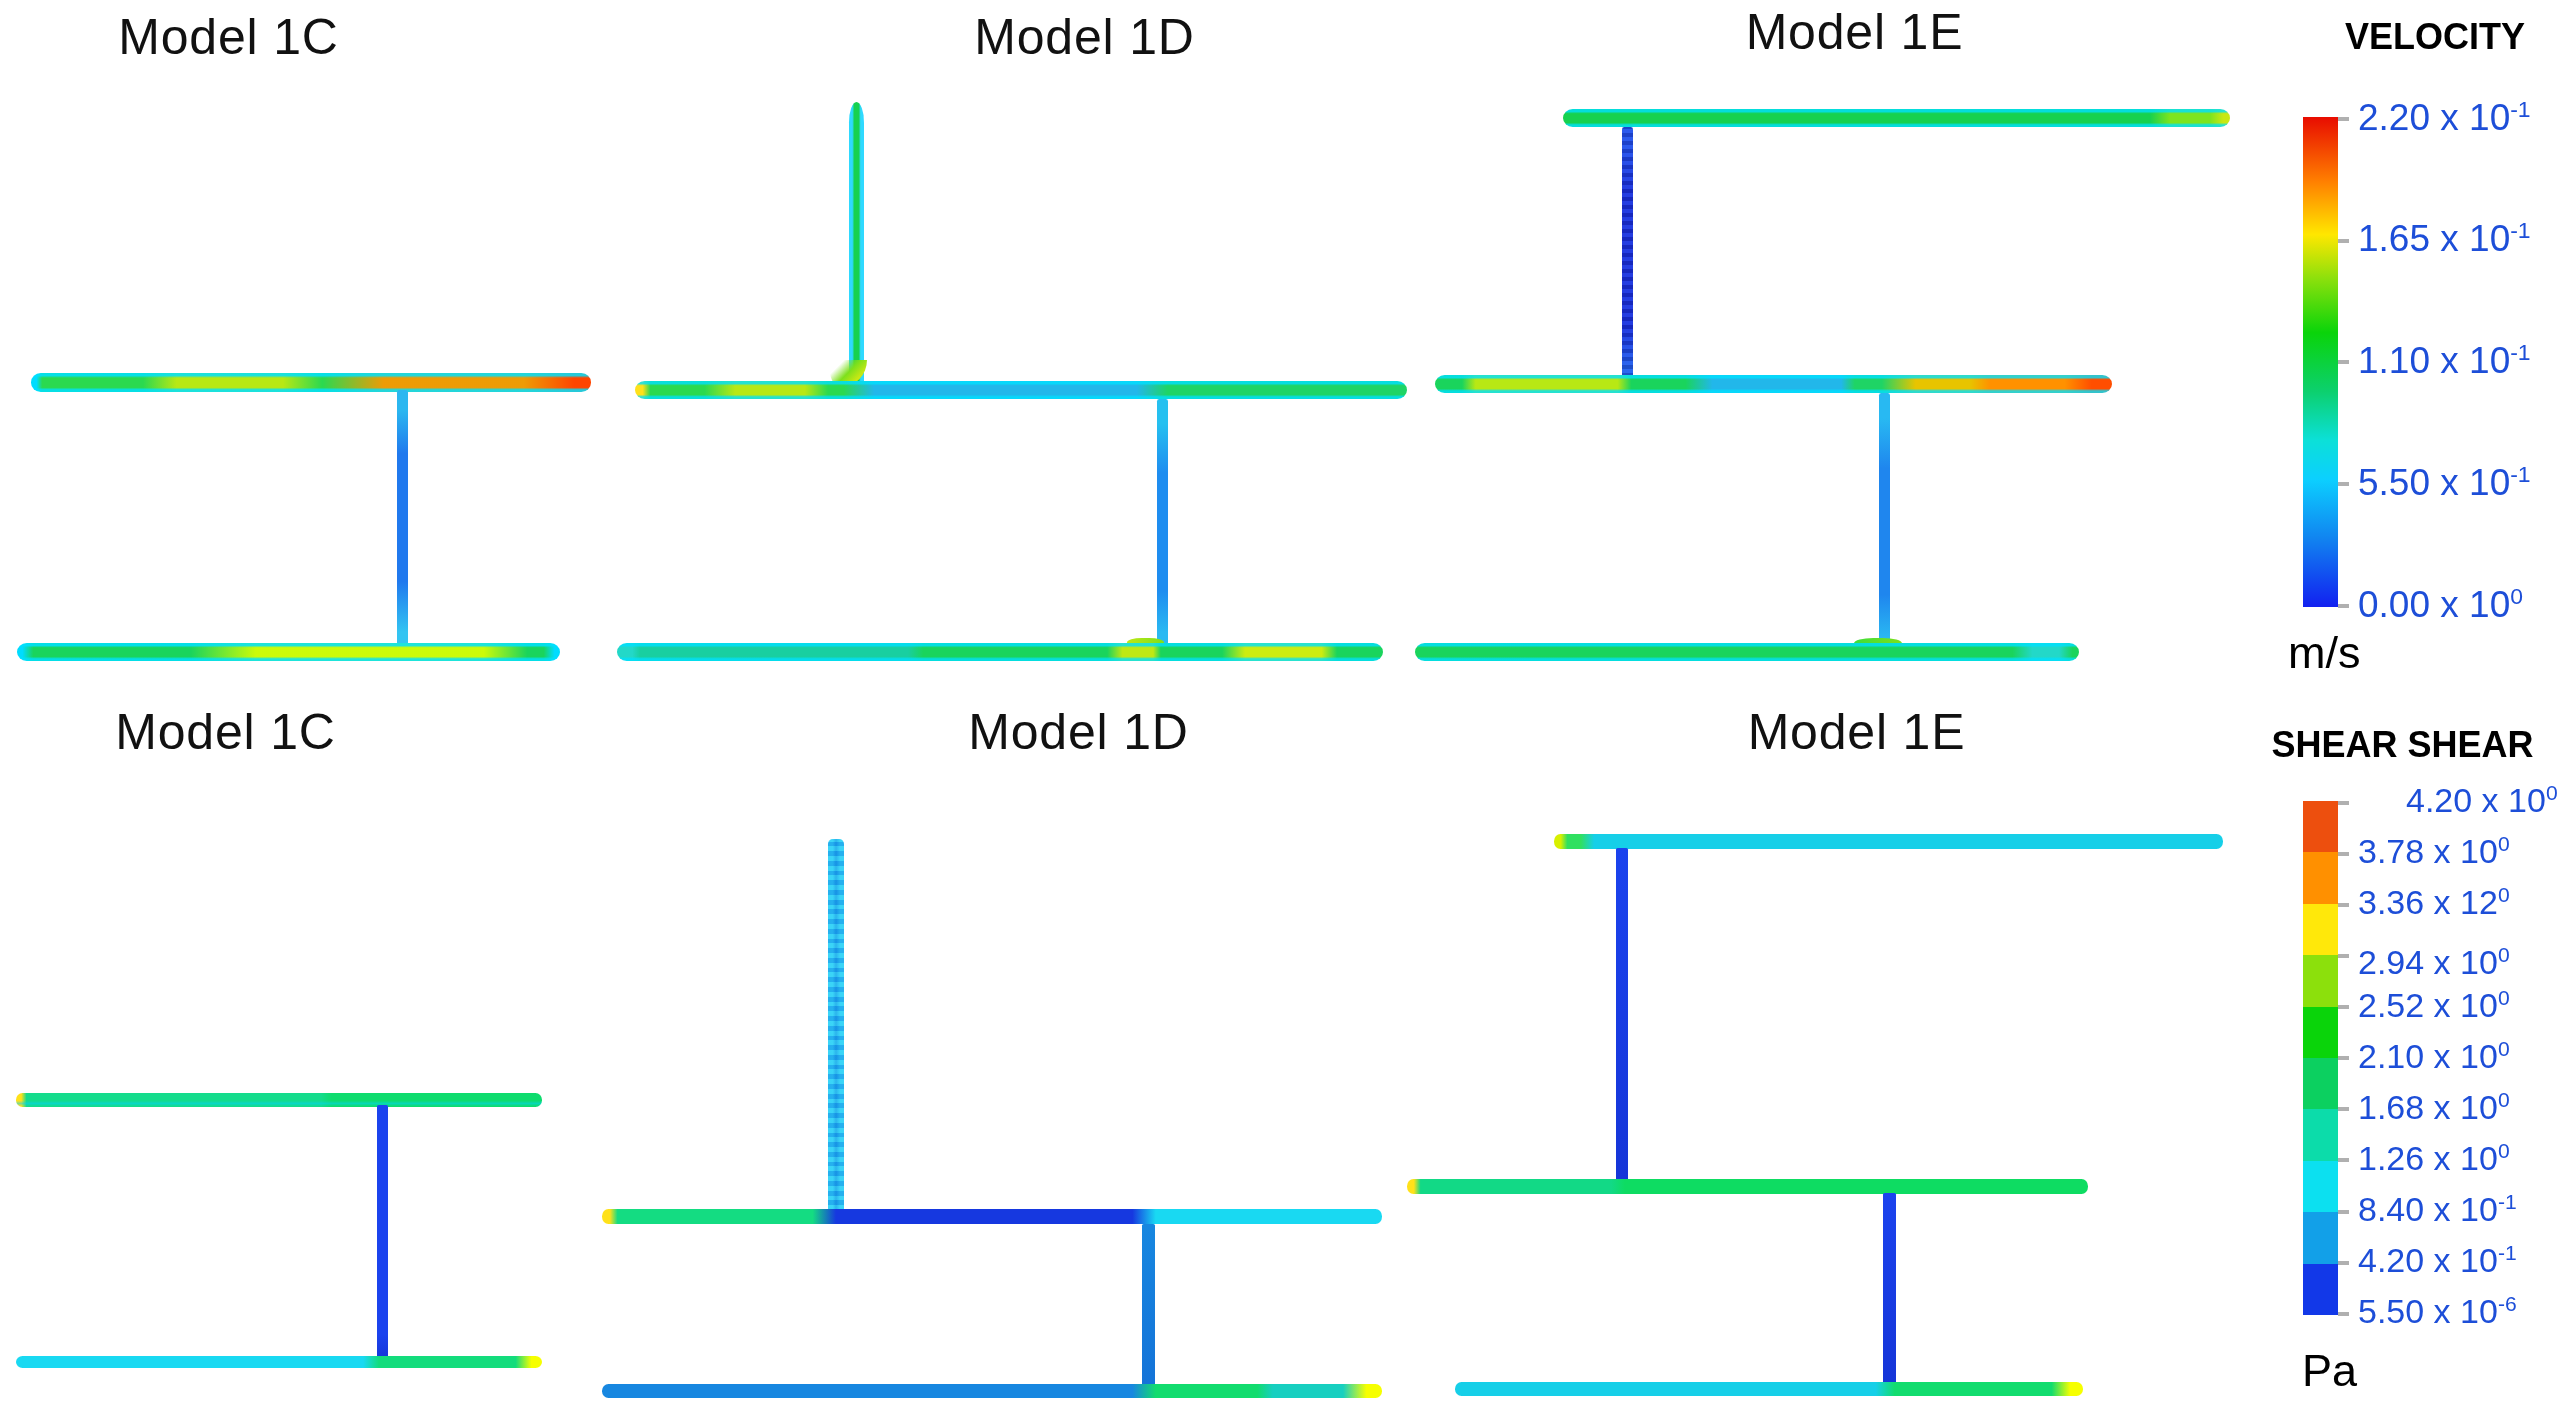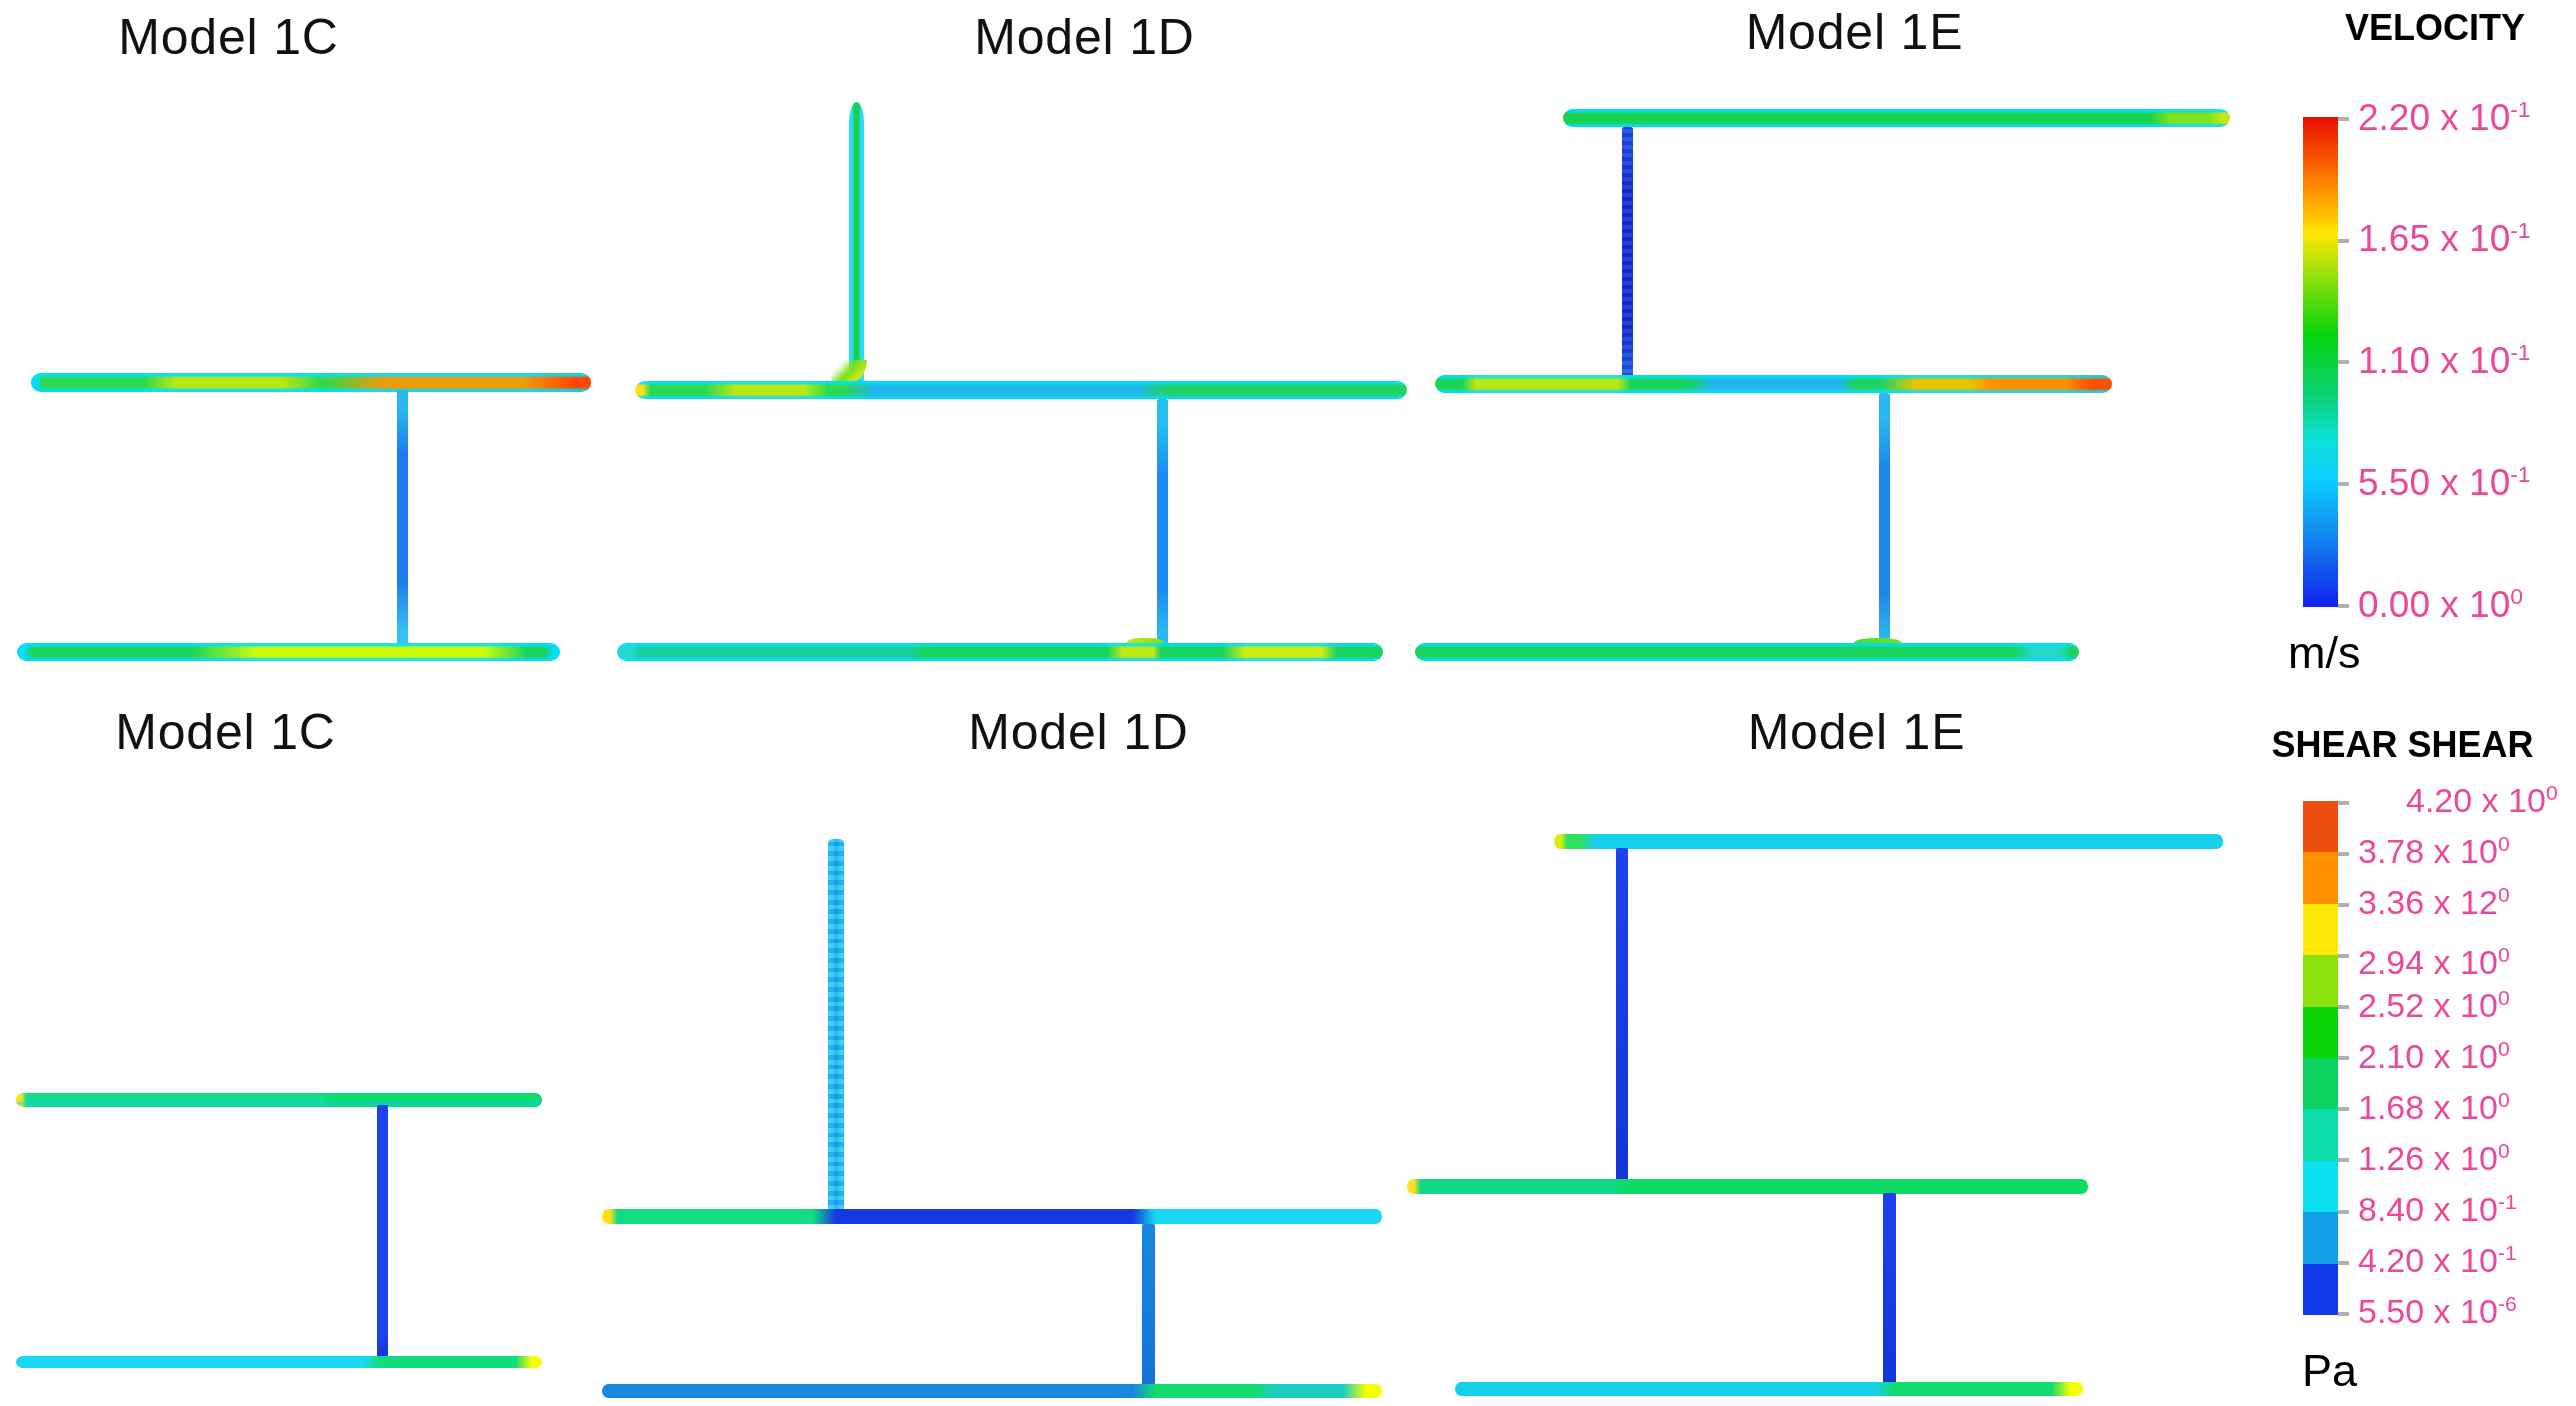"VELOCITY" div.cb-title { top: 7px -> 16px }
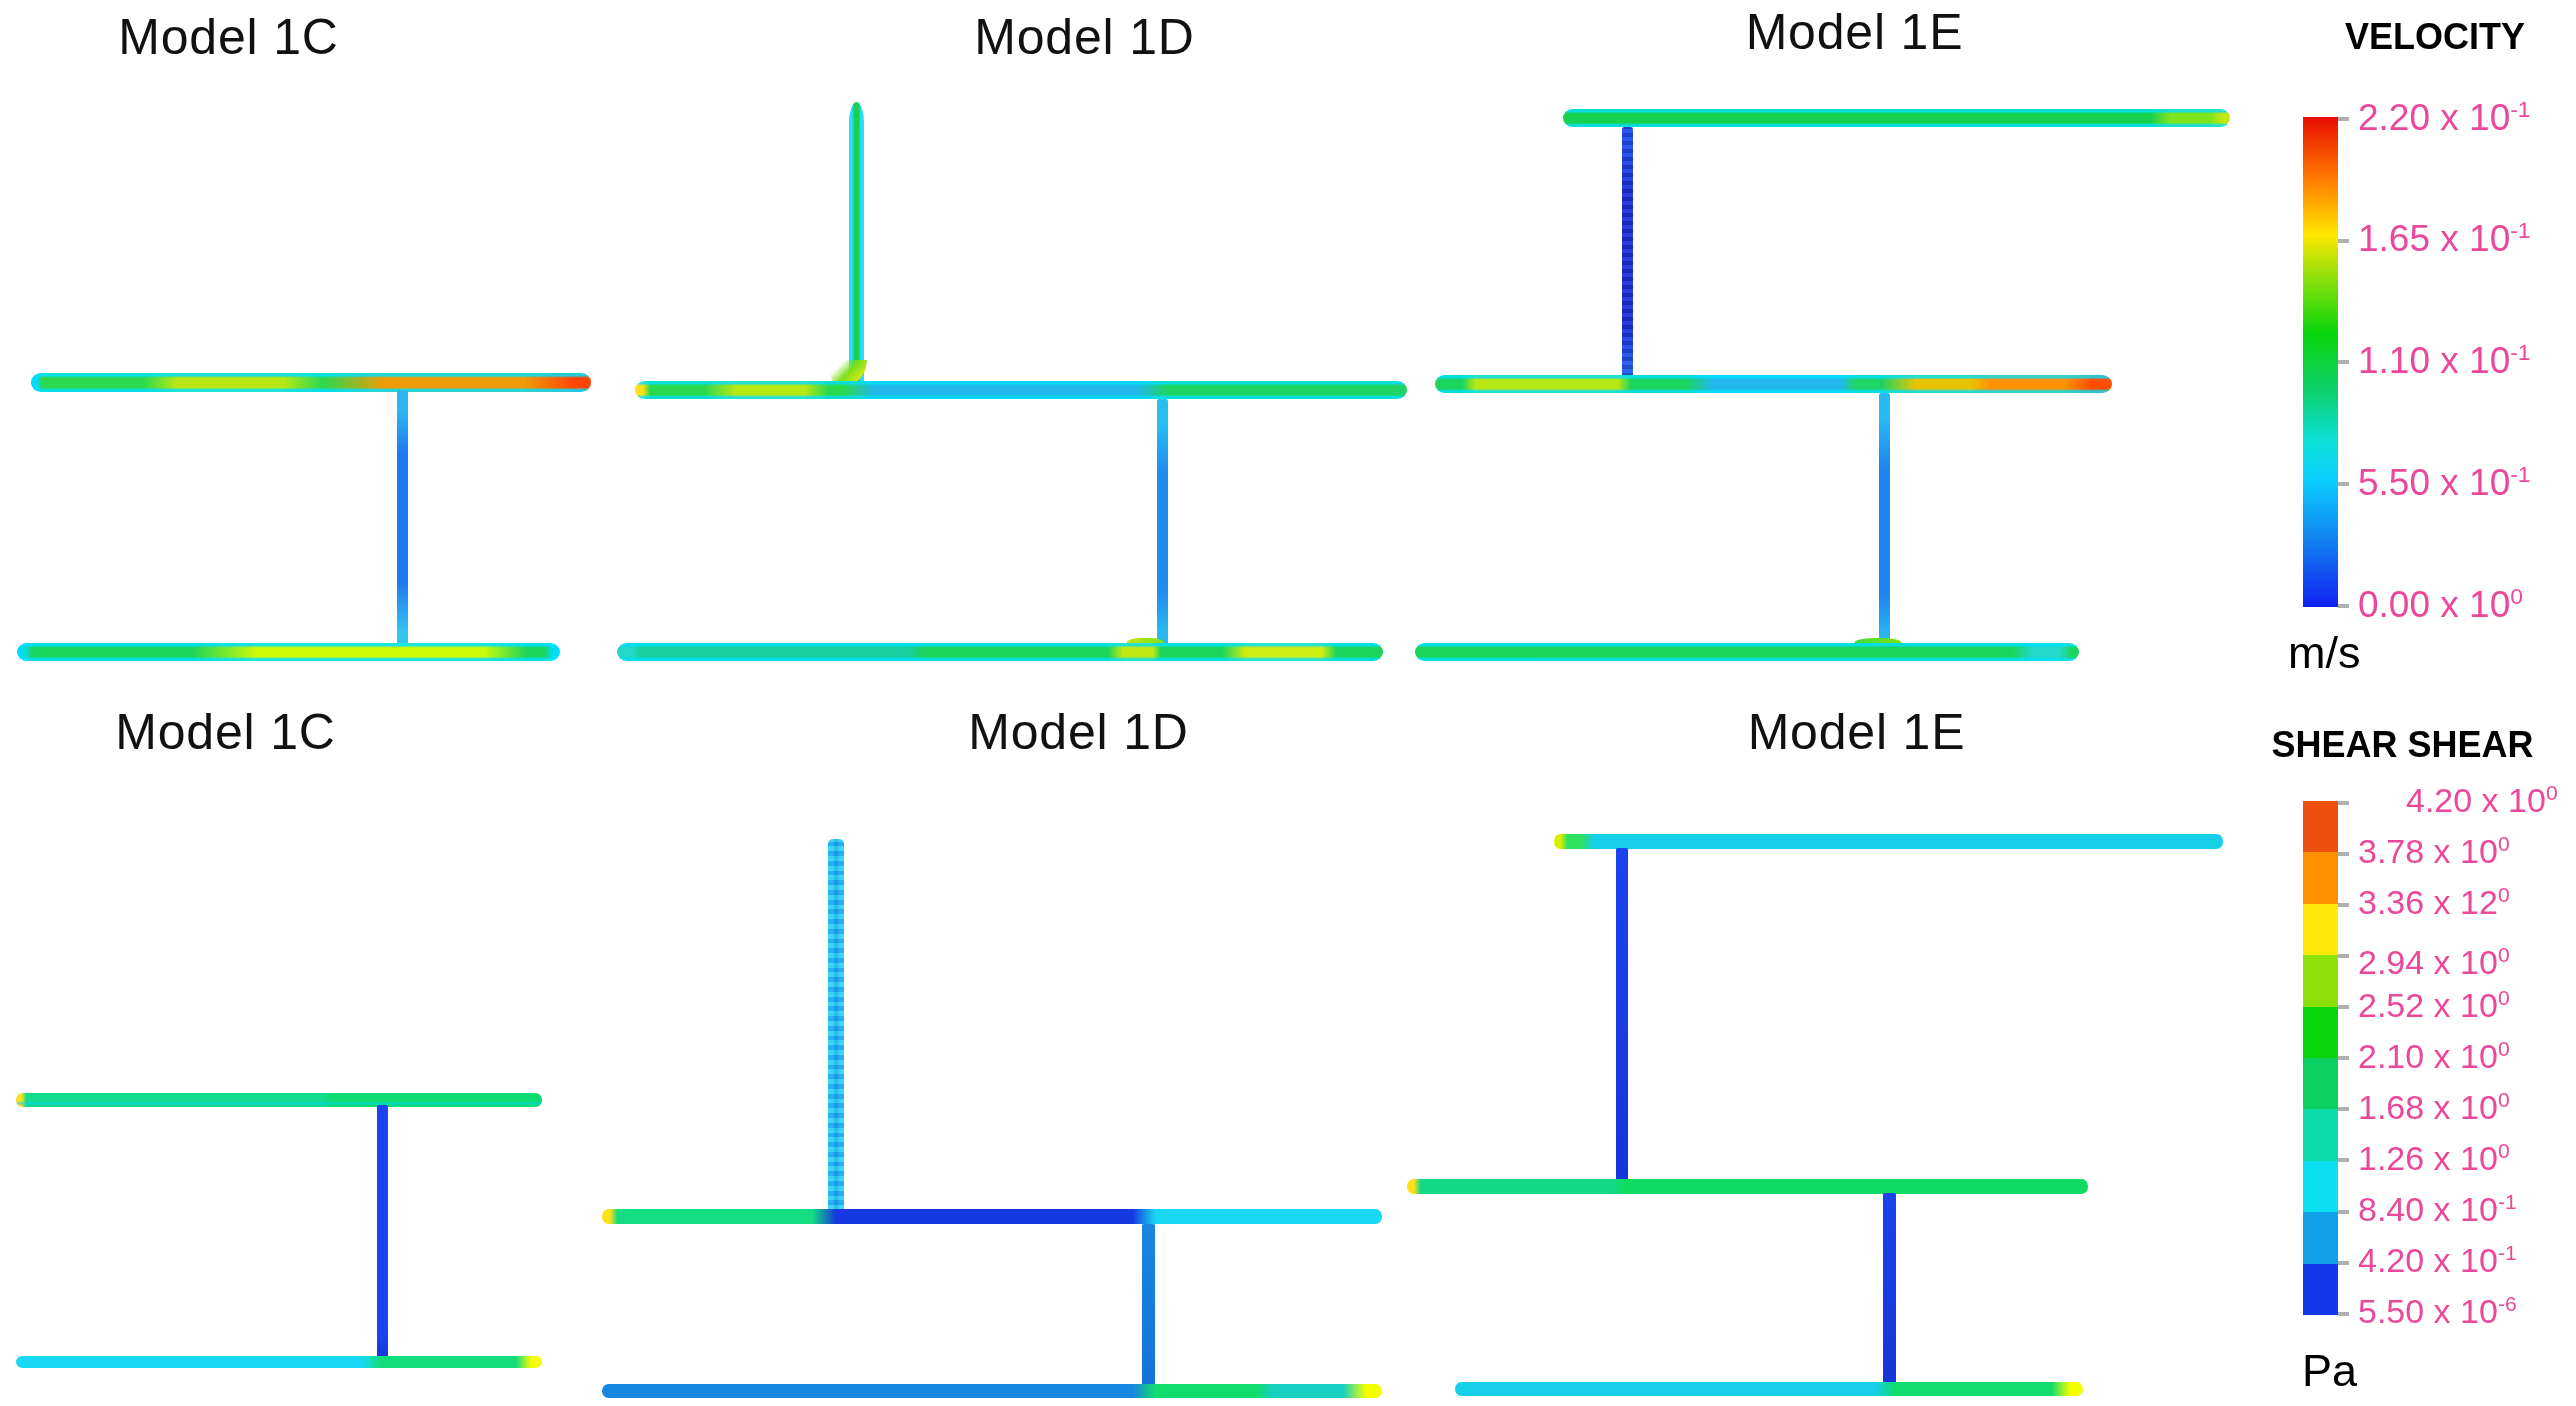"2.20 x 10-1" .cb-label { color: #ec4899 -> #1d4ed8 }
